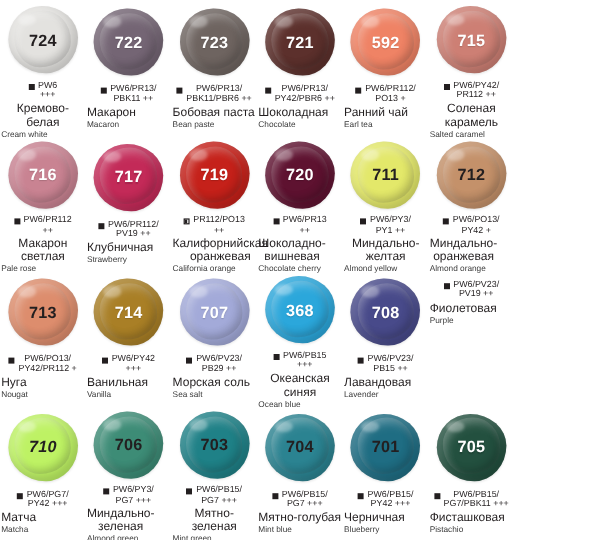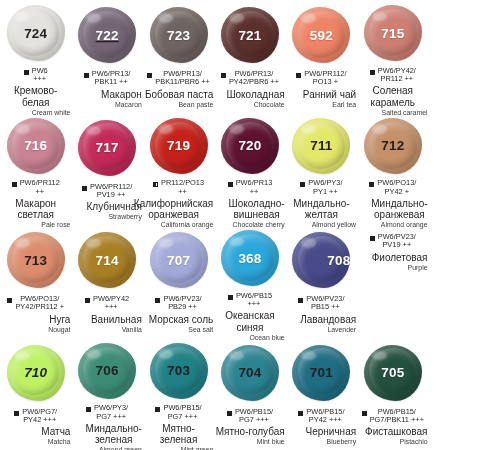"722" div.swatch { text-decoration: underline -> none }
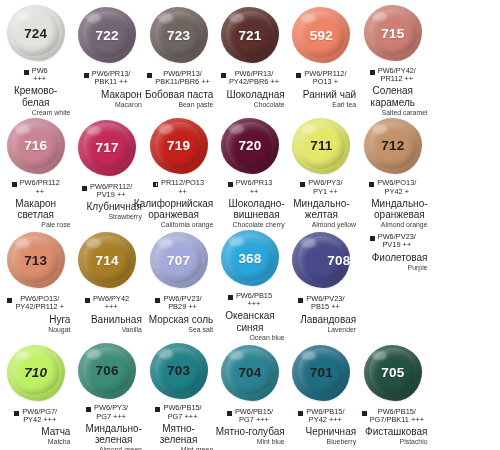"PW6" .info { align-items: flex-end -> flex-start }
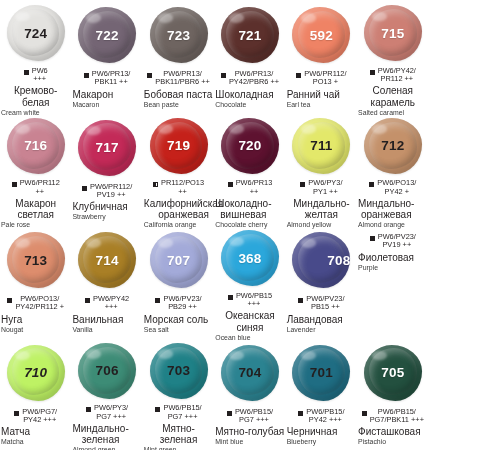"708" div.swatch { justify-content: flex-end -> none }
